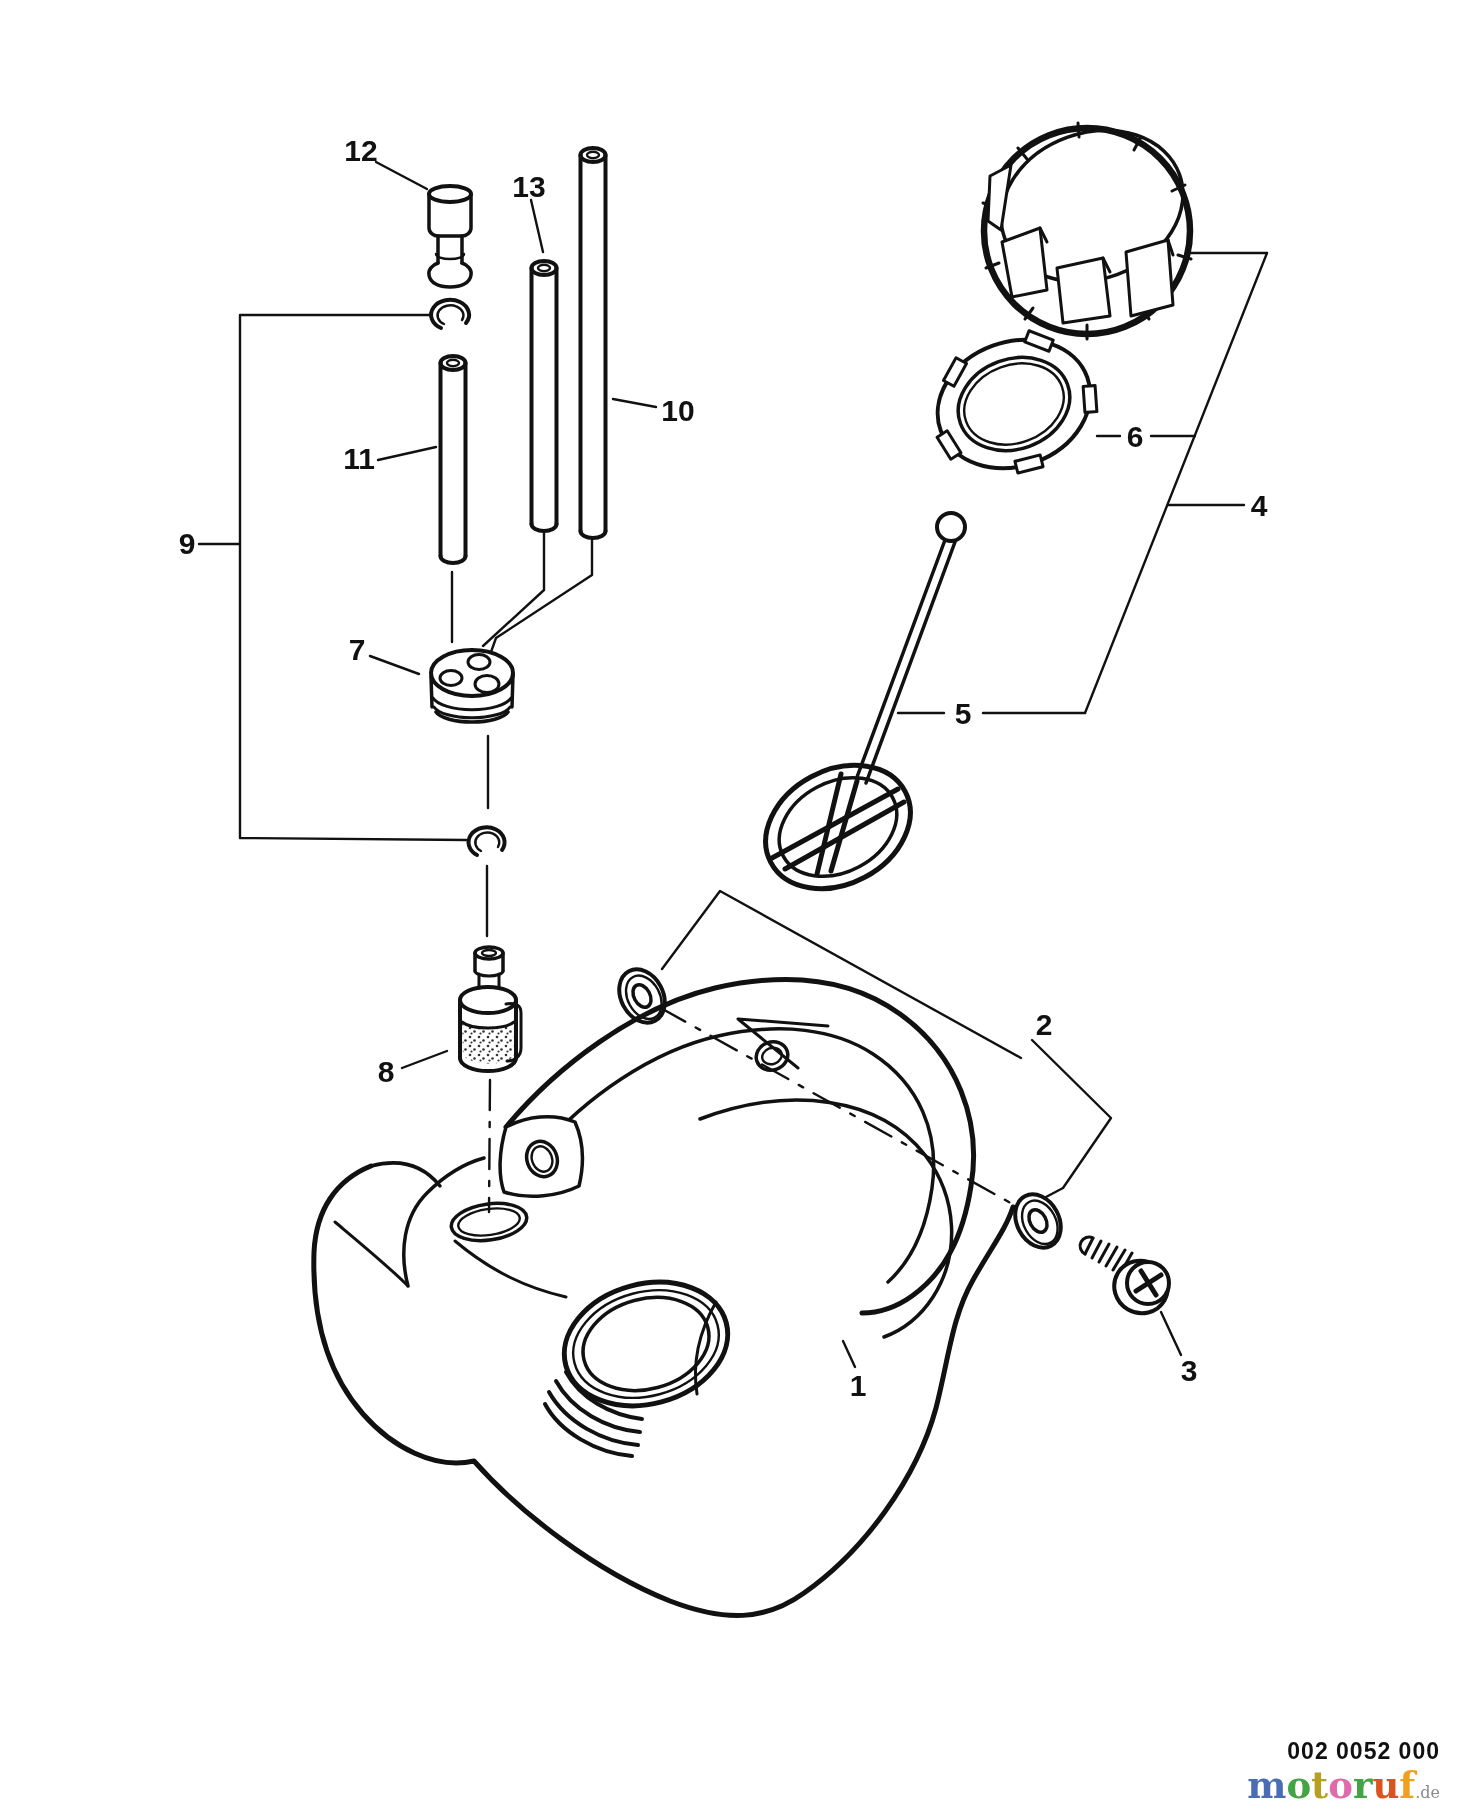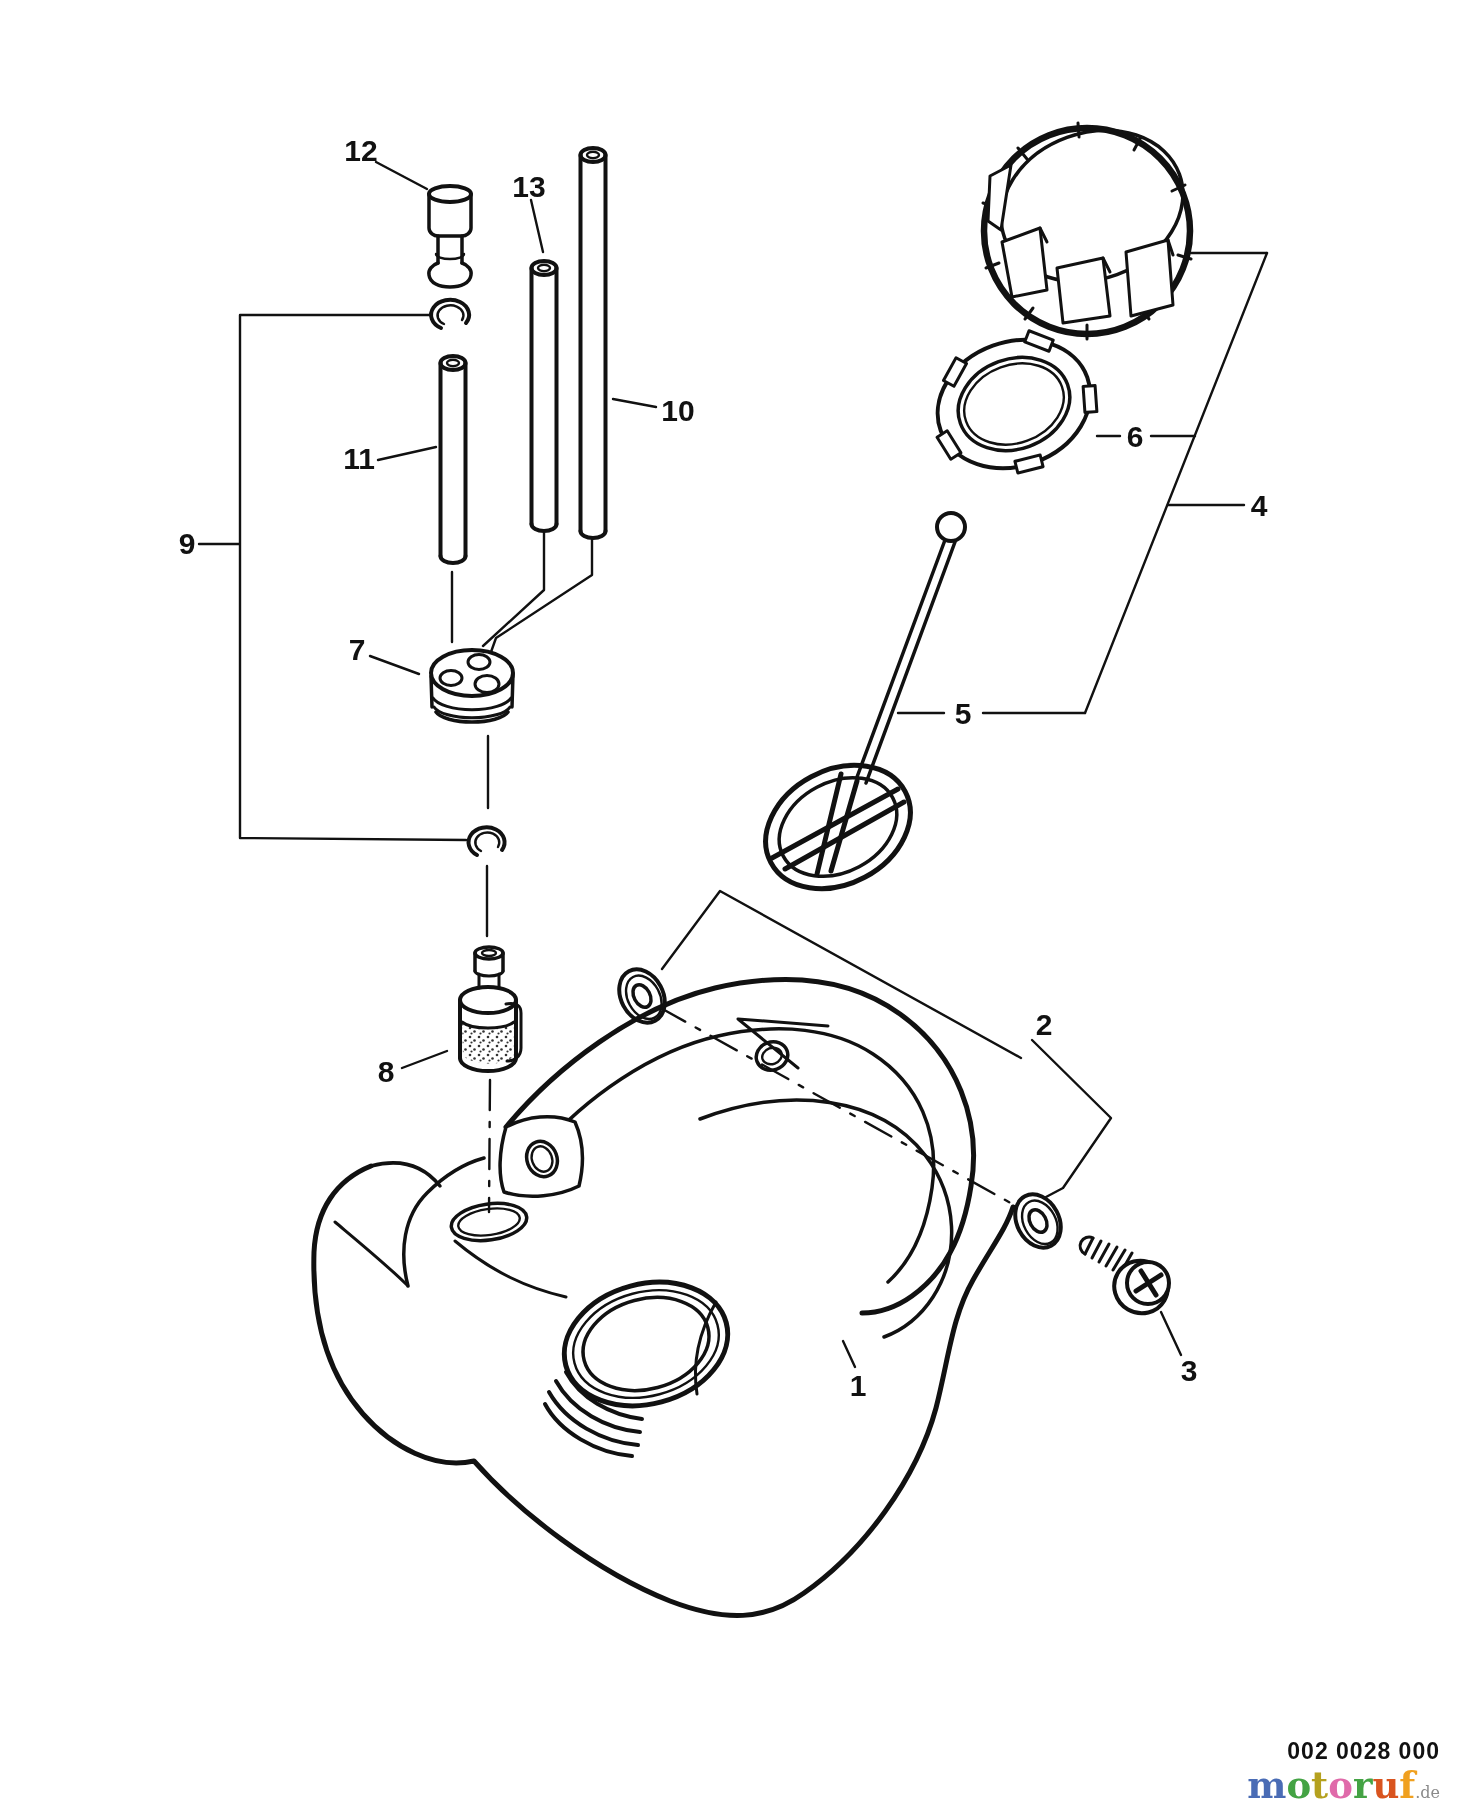"002 0028 000" div { text: 0028 000 -> 0052 000 }
